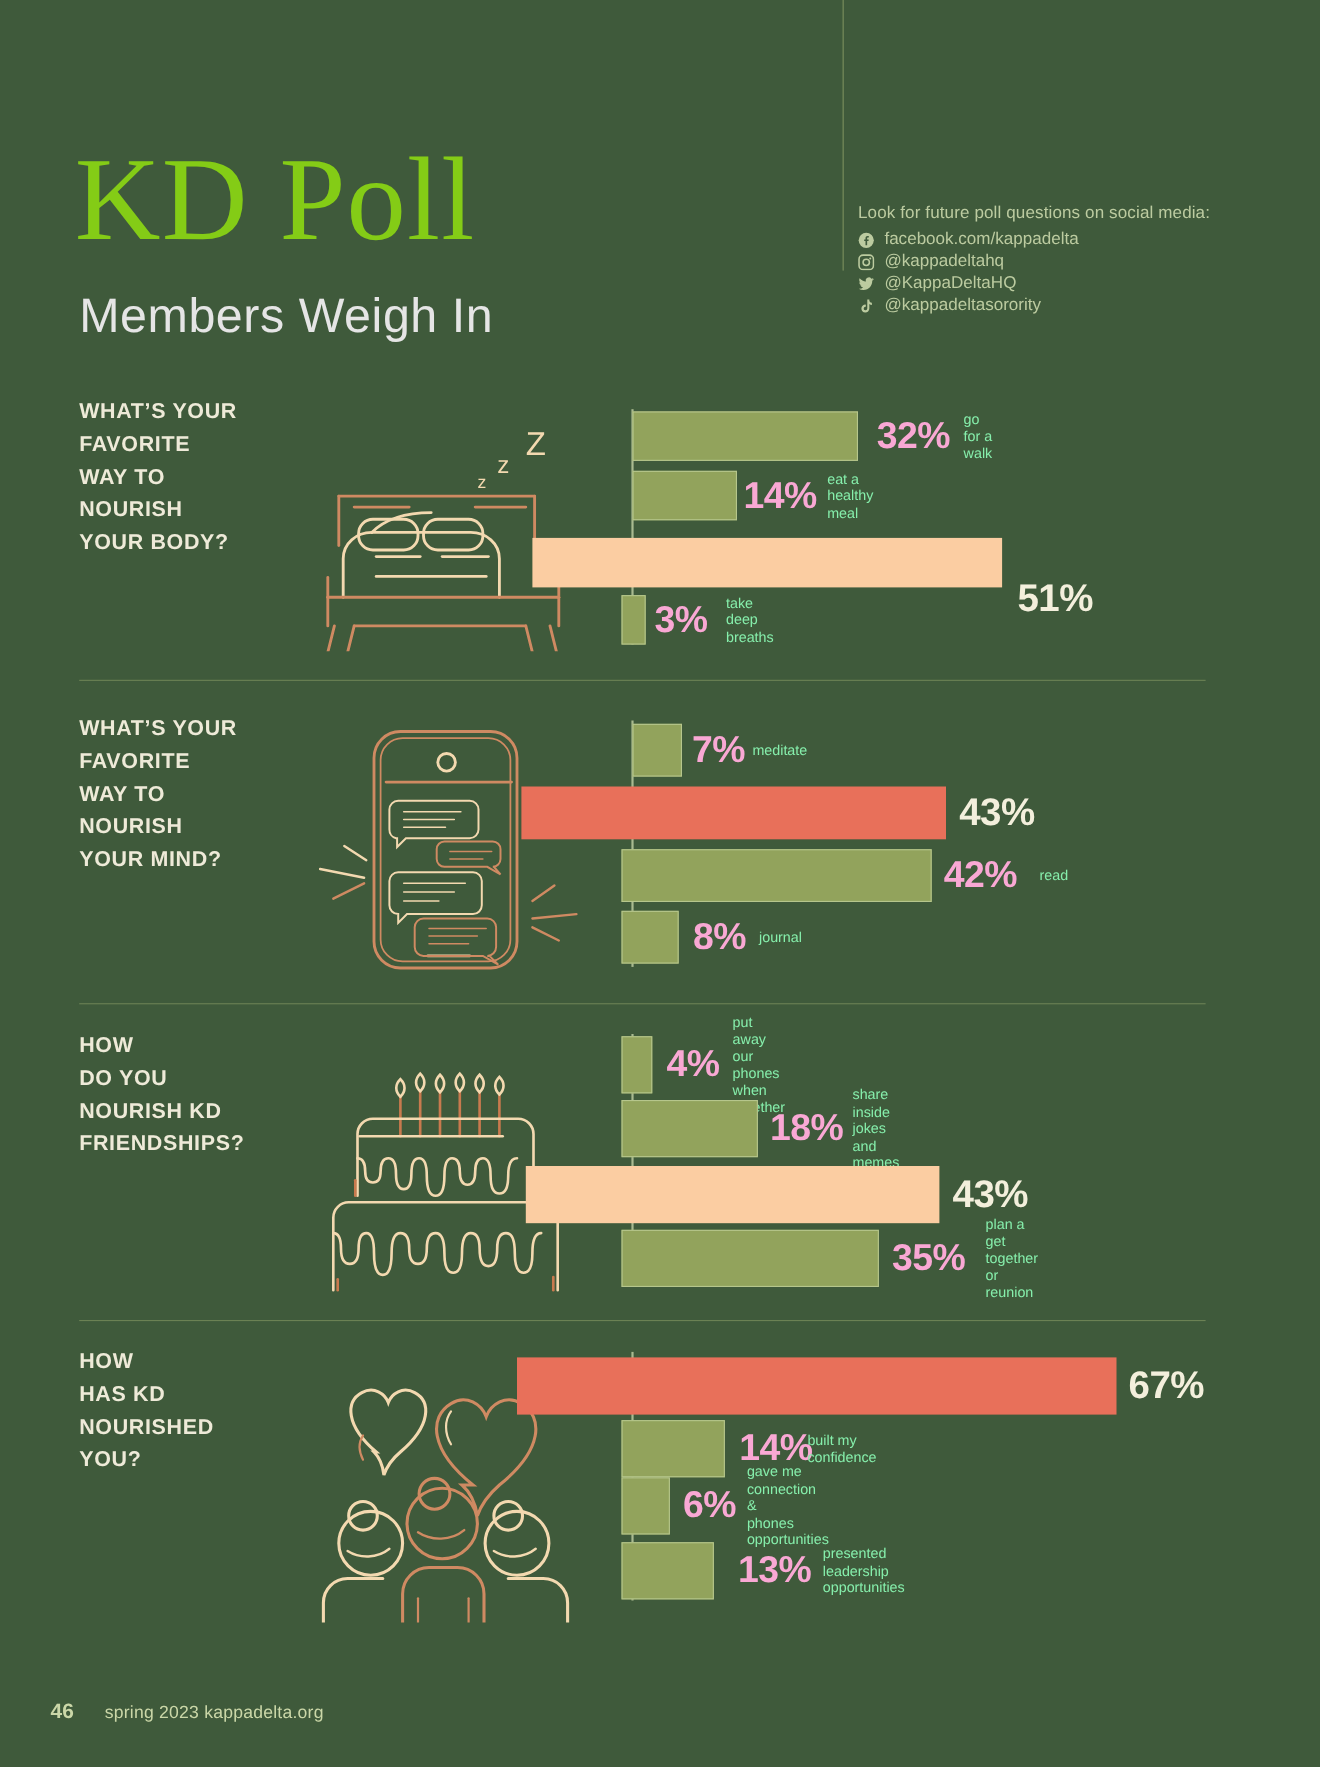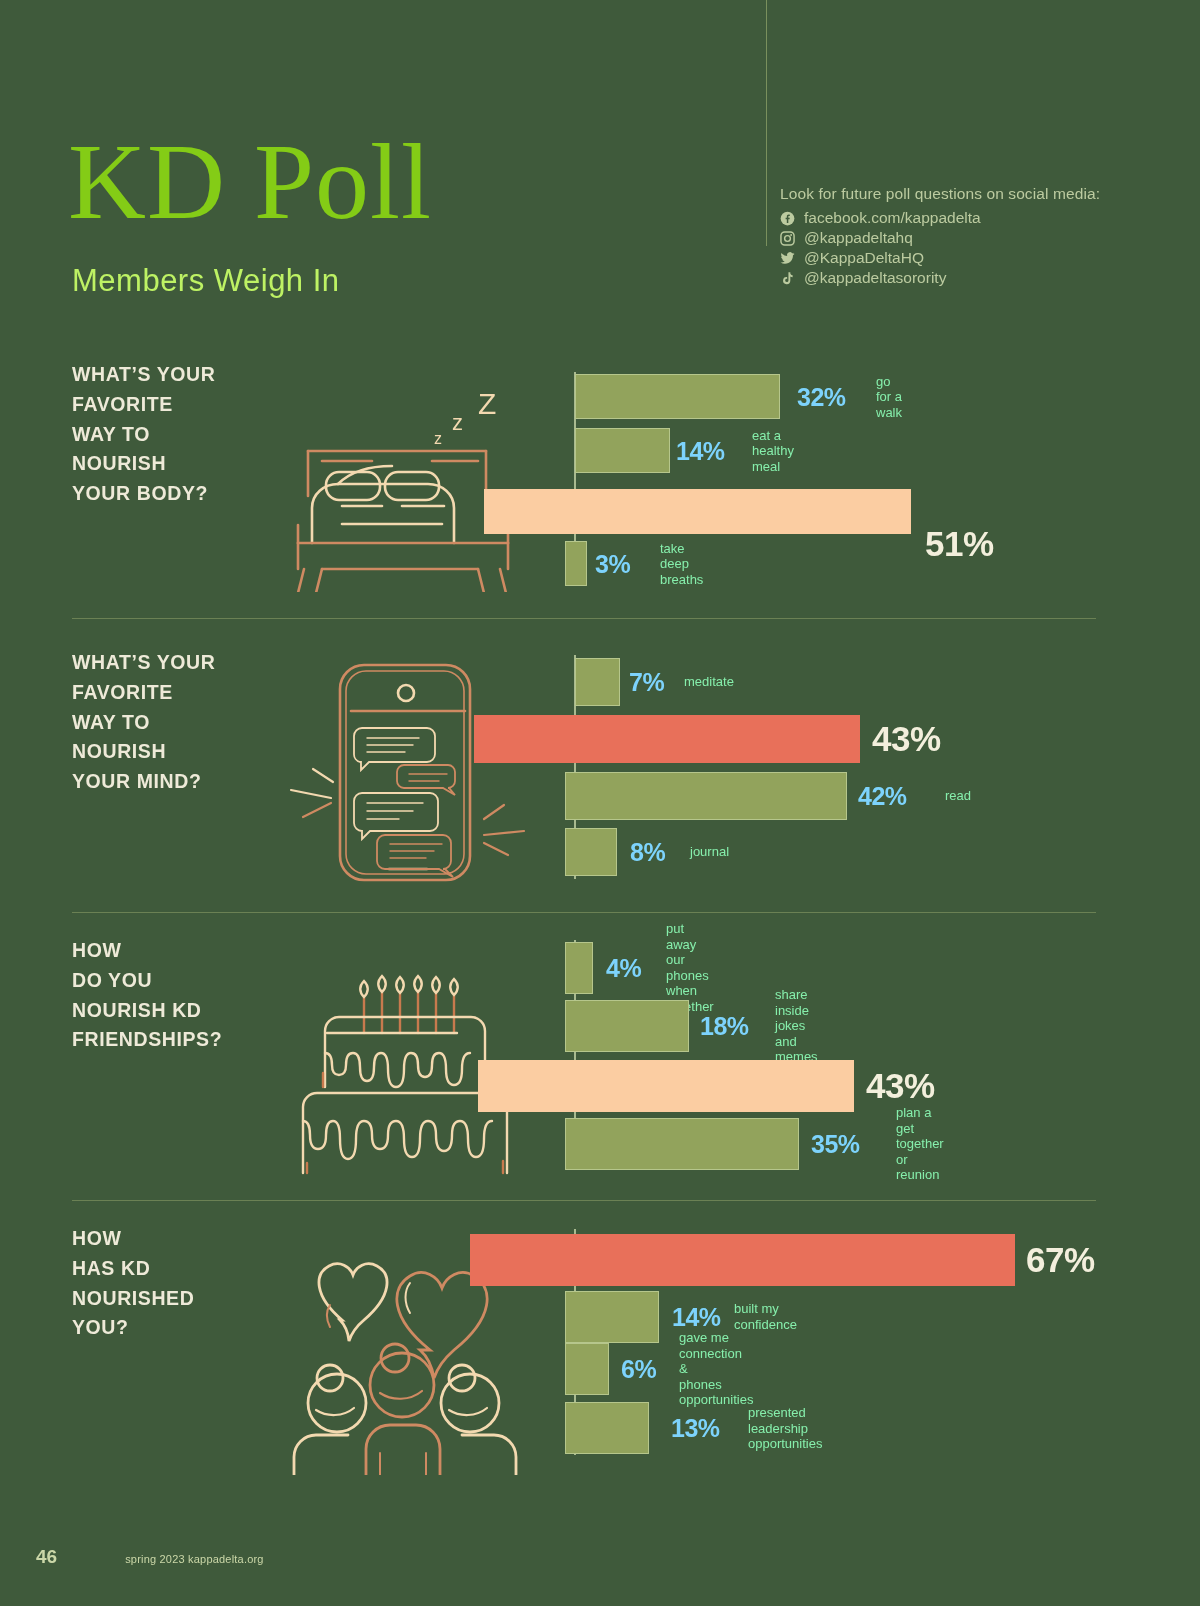"Members Weigh In" .subtitle { color: #bef264 -> #e5e5e5; font-size: 31px -> 44px }
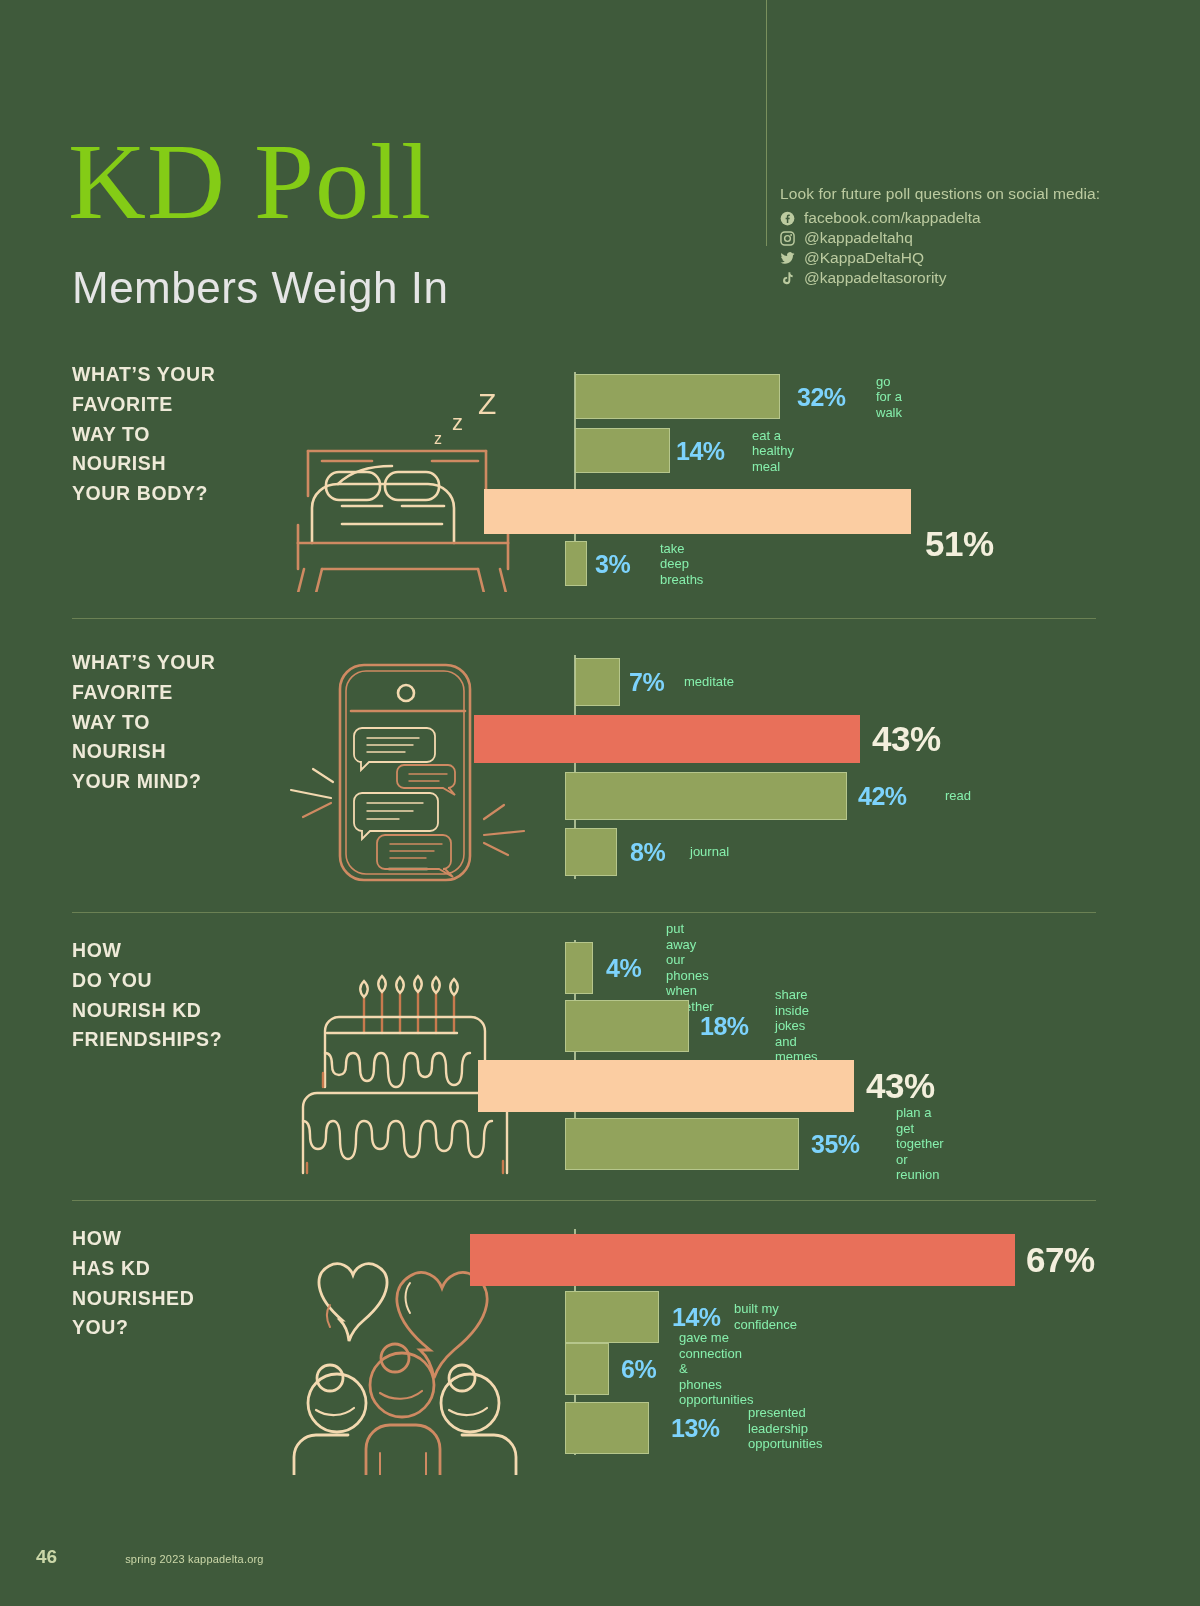"32%" .pct { color: #7dd3fc -> #f9a8d4; font-size: 25px -> 34px }
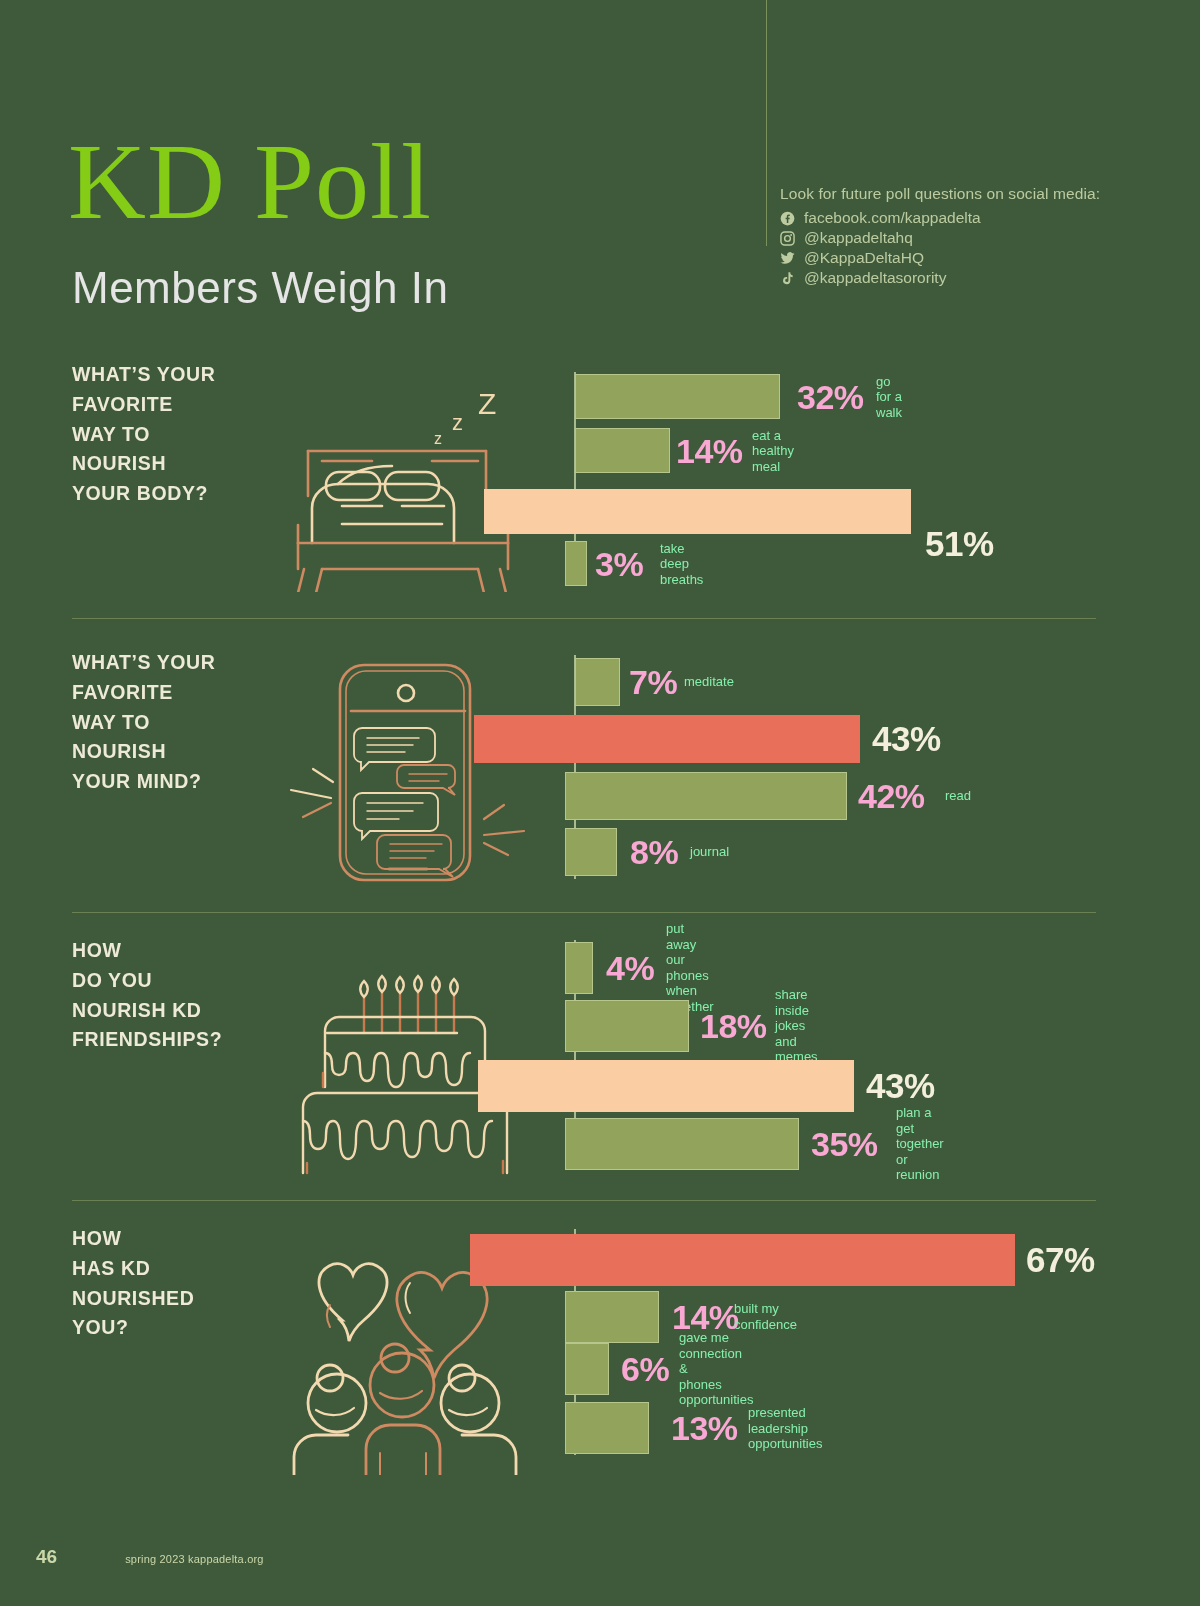"46" .footer { gap: 40px -> none; left: 36px -> 46px }
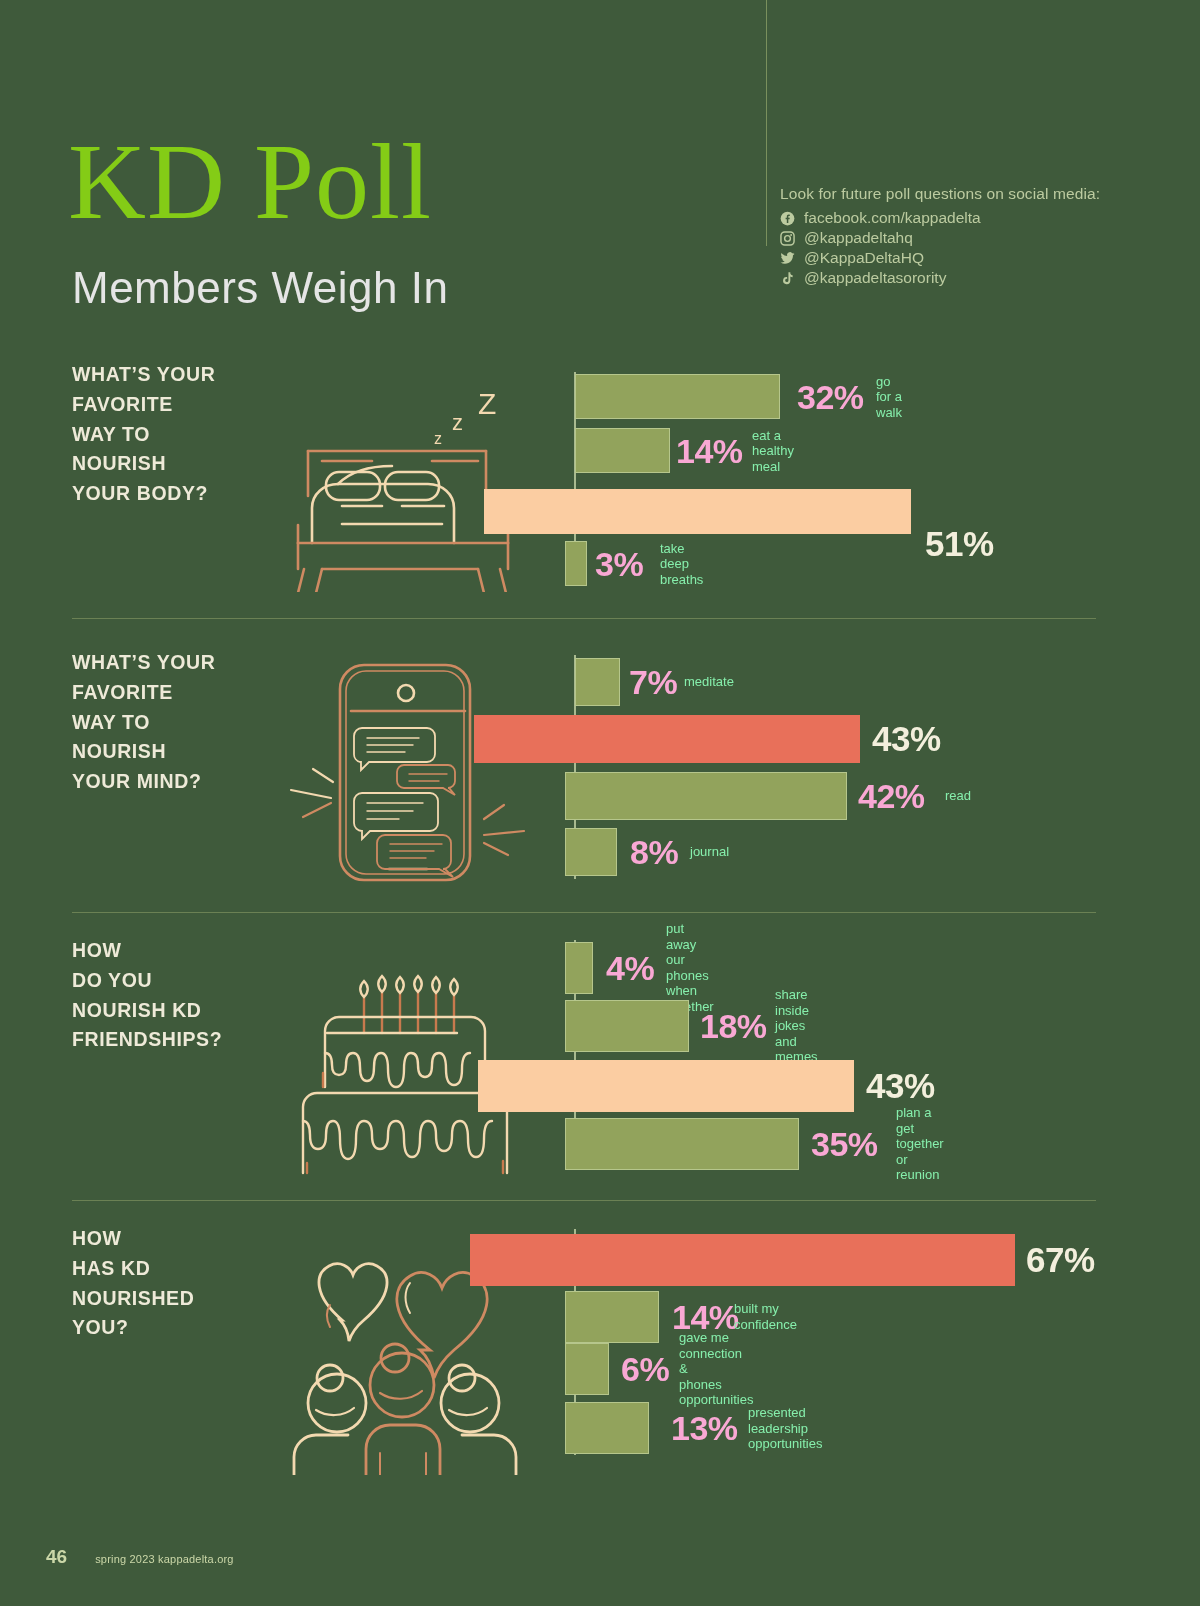"spring 2023 kappadelta.org" .fnote { font-size: 11px -> 16px }
